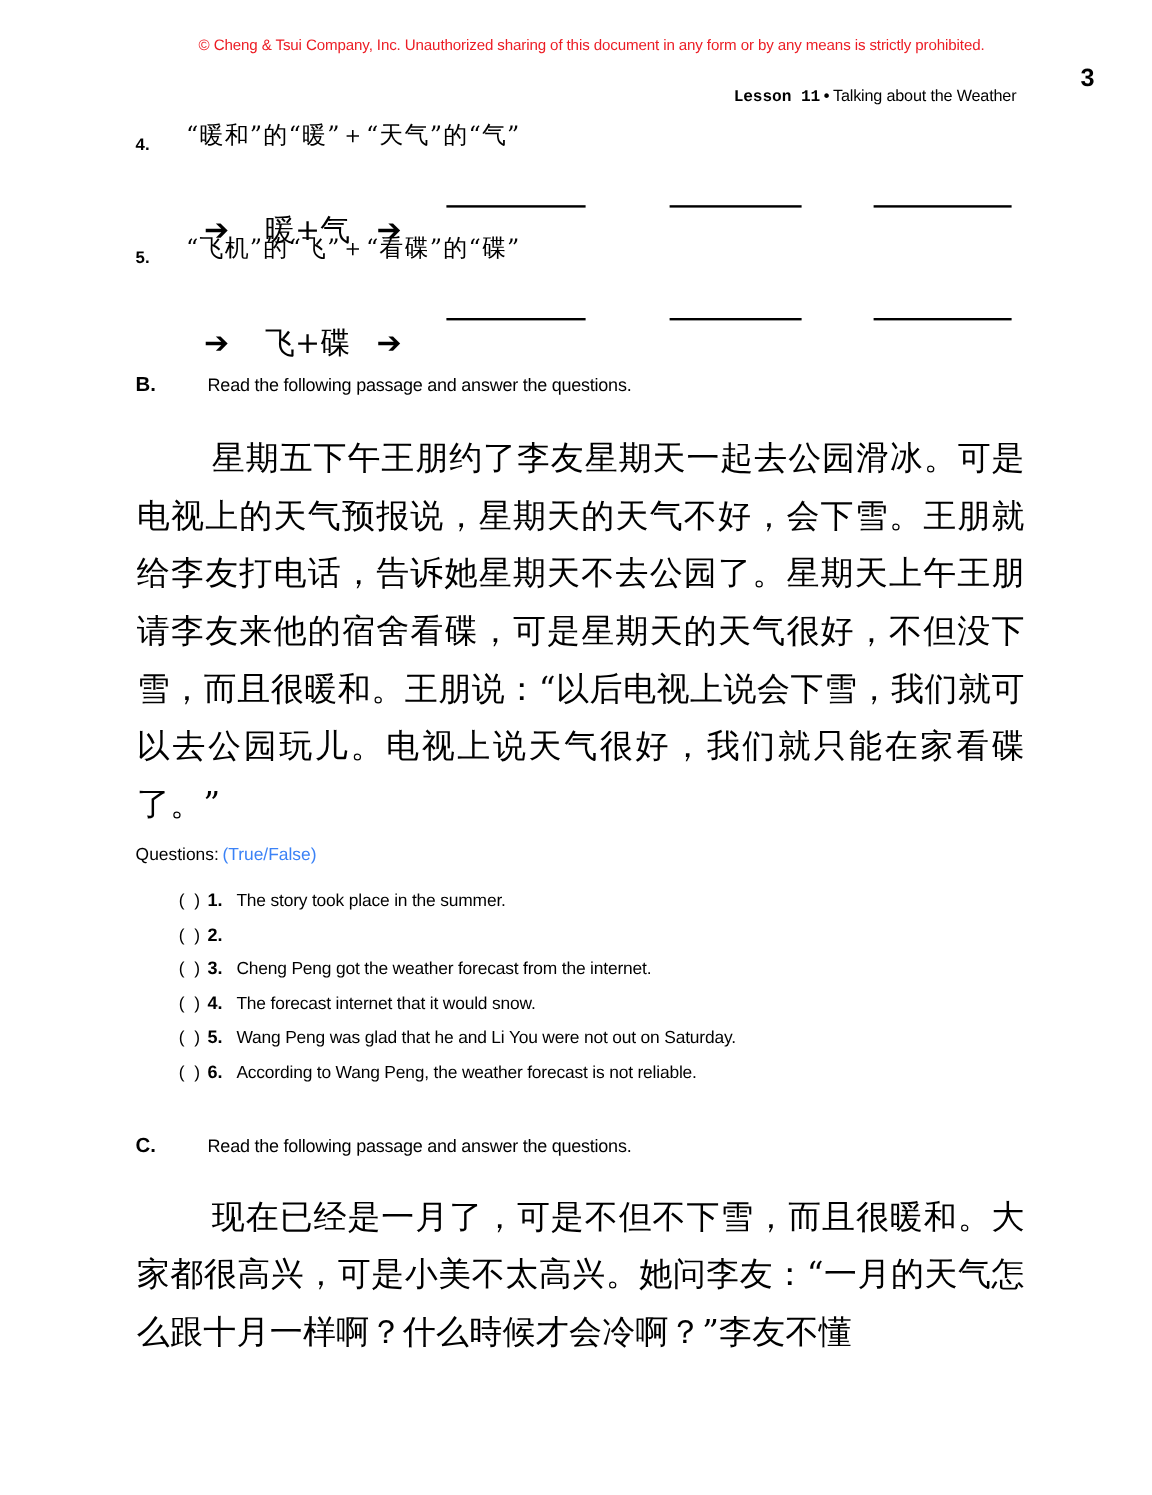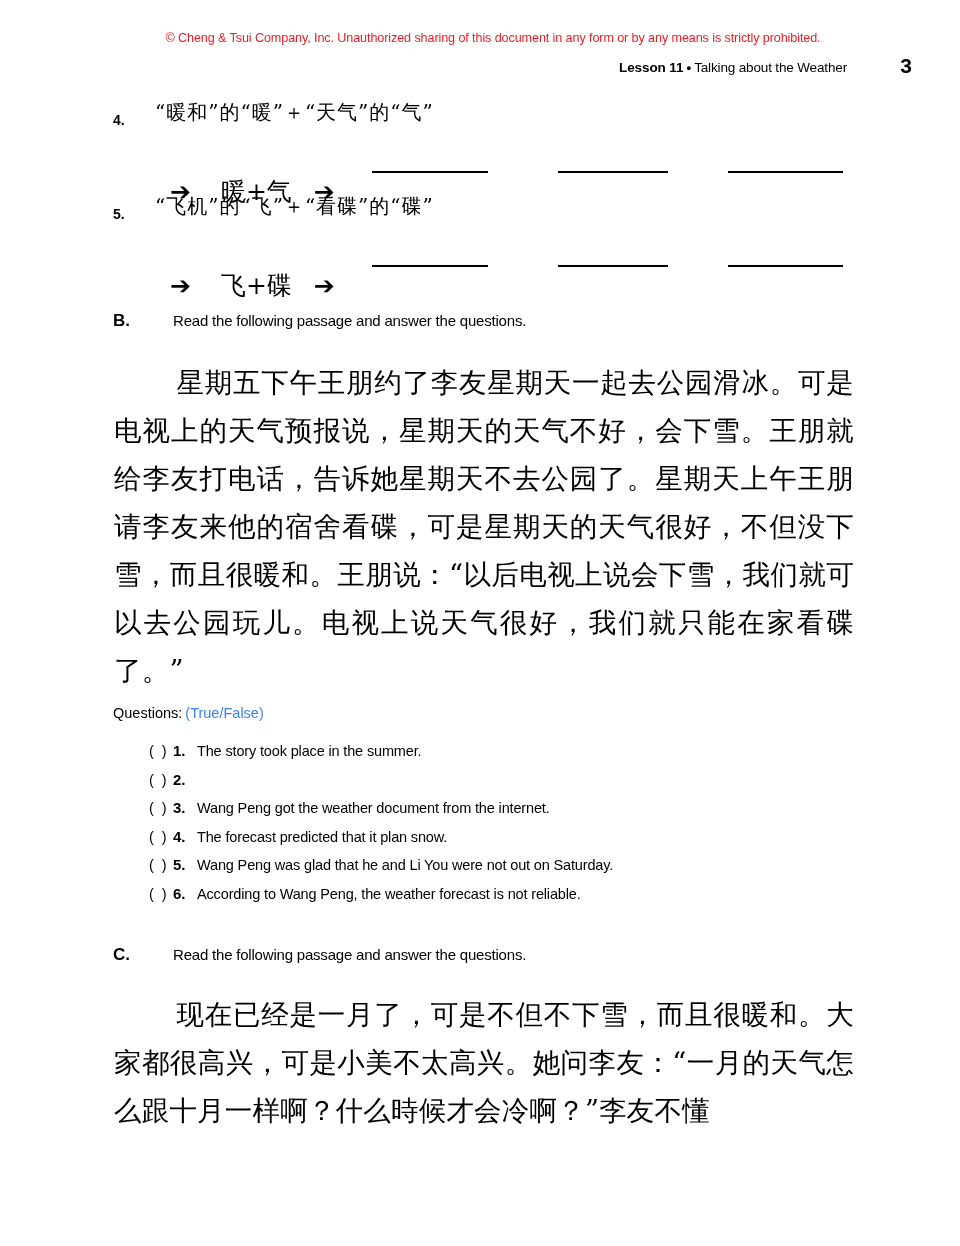"Lesson 11" .runhead .lesson { font-family: none -> Liberation Mono, monospace }
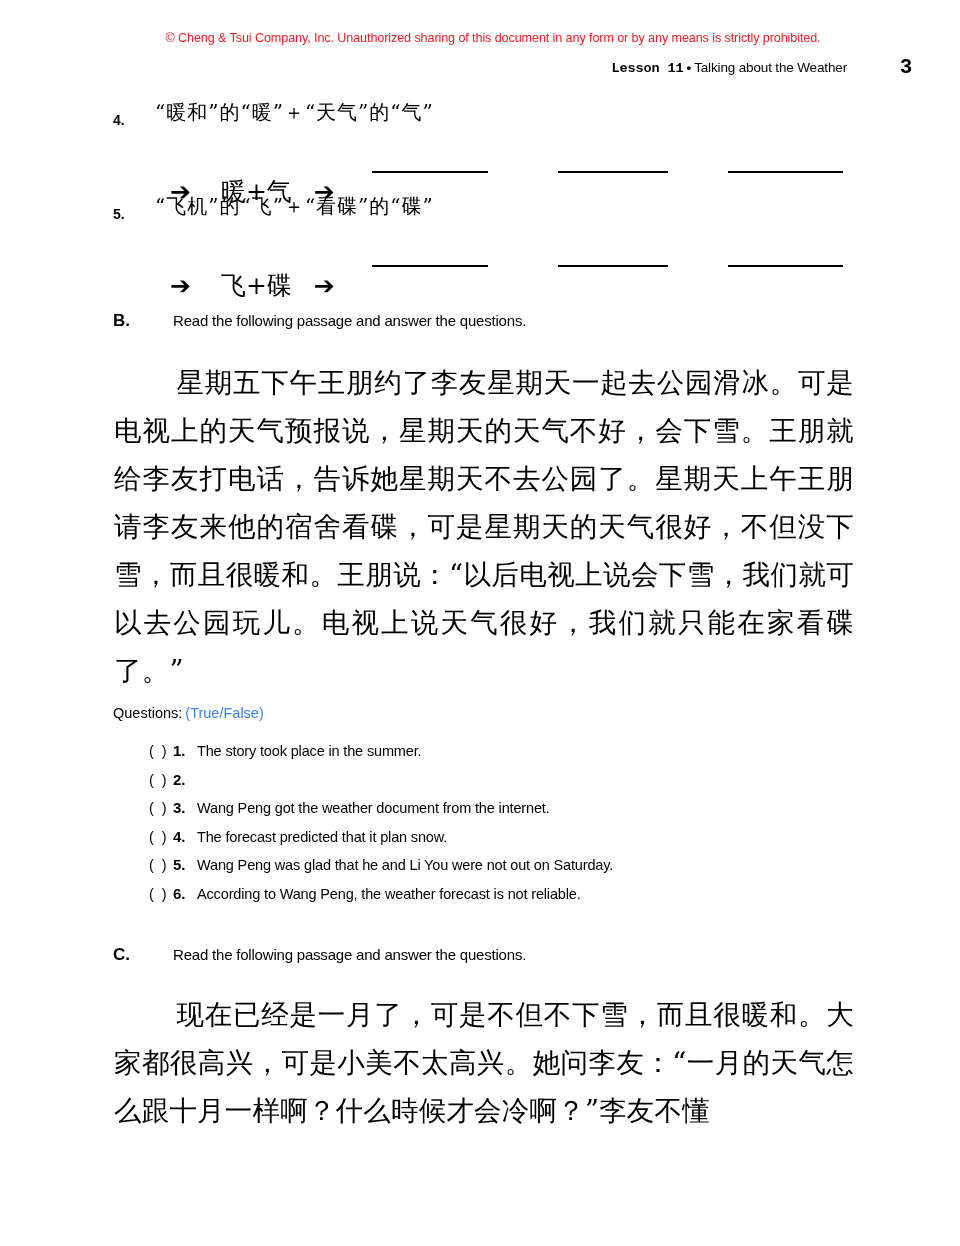"Talking about the Weather" .runhead .topic { margin-top: none -> 12px }
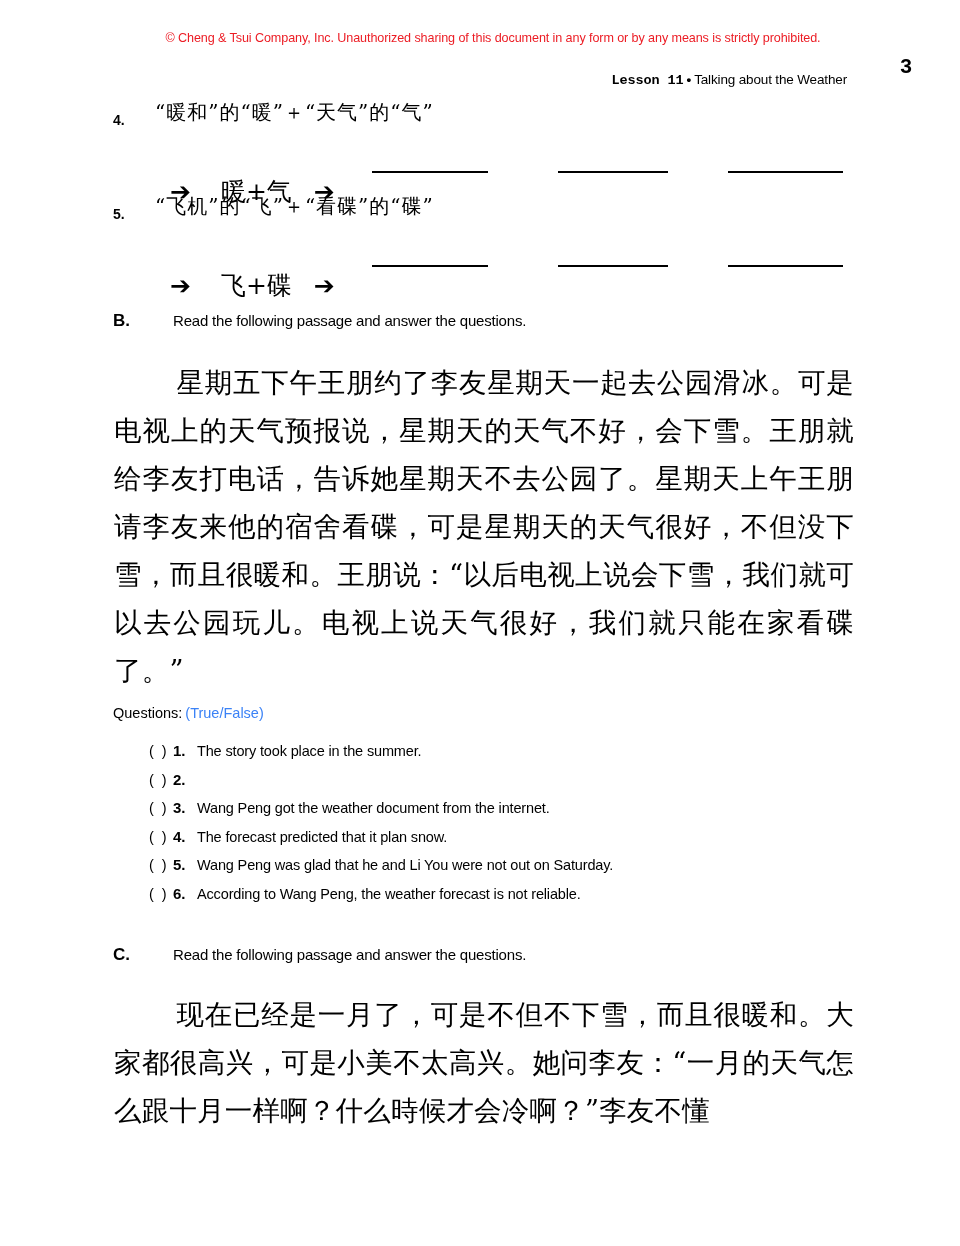"Wang Peng got the weather" span.tf-text { text: Wang Peng got the weather document -> Cheng Peng got the weather forecast }
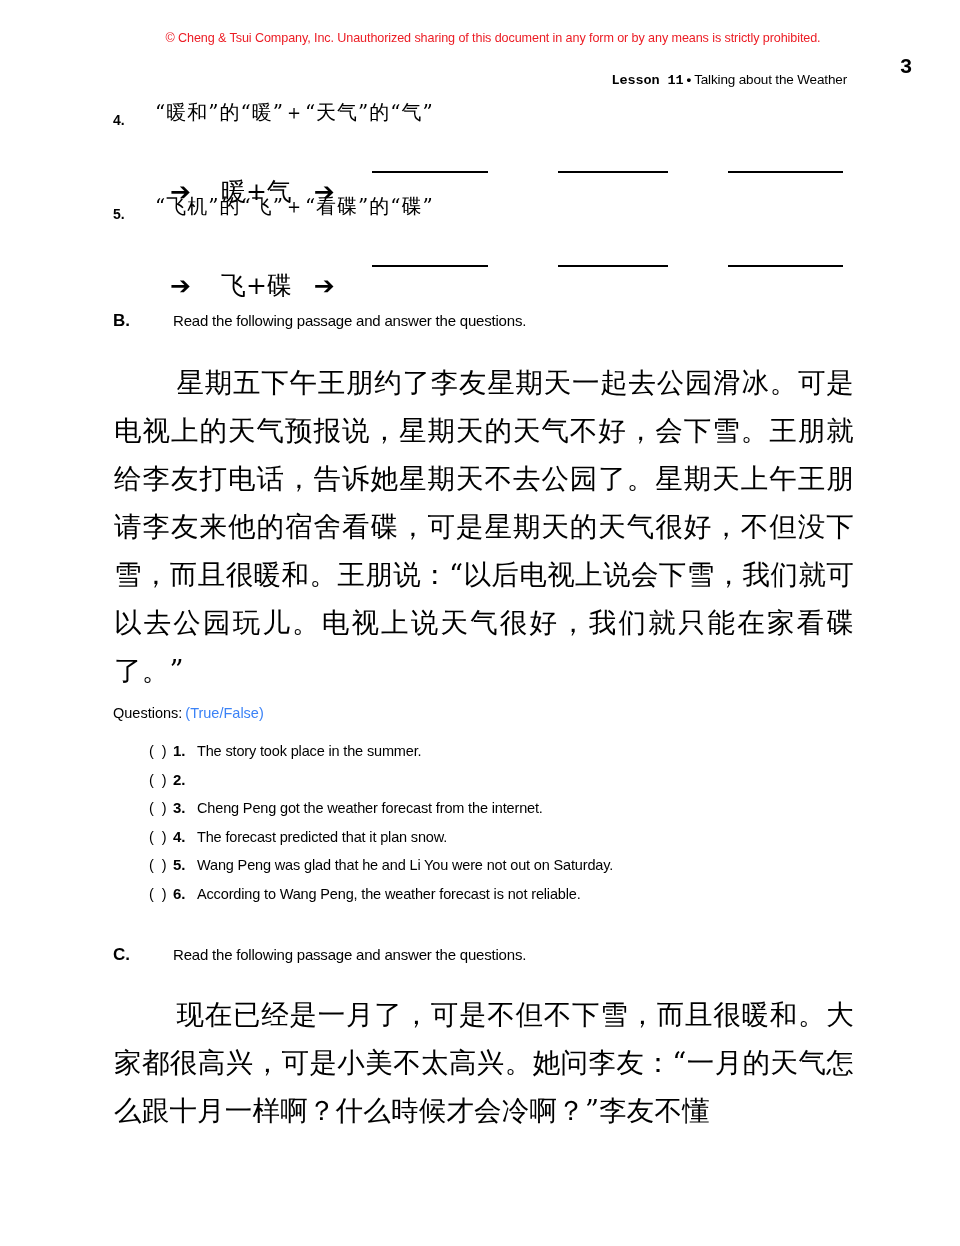"The forecast predicted that it" span.tf-text { text: predicted that it plan -> internet that it would }
